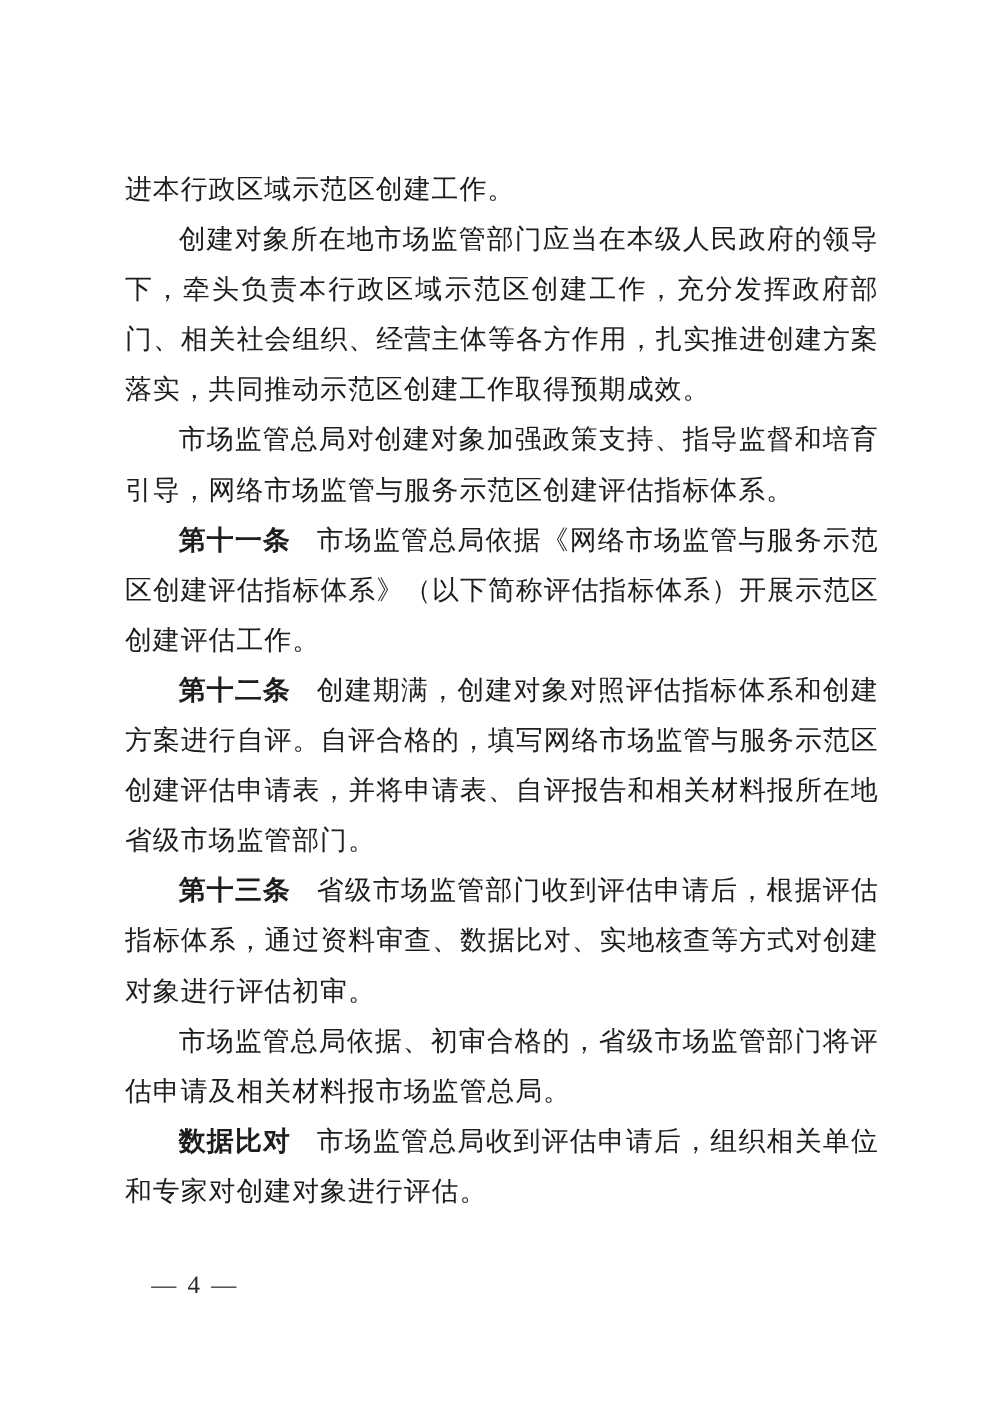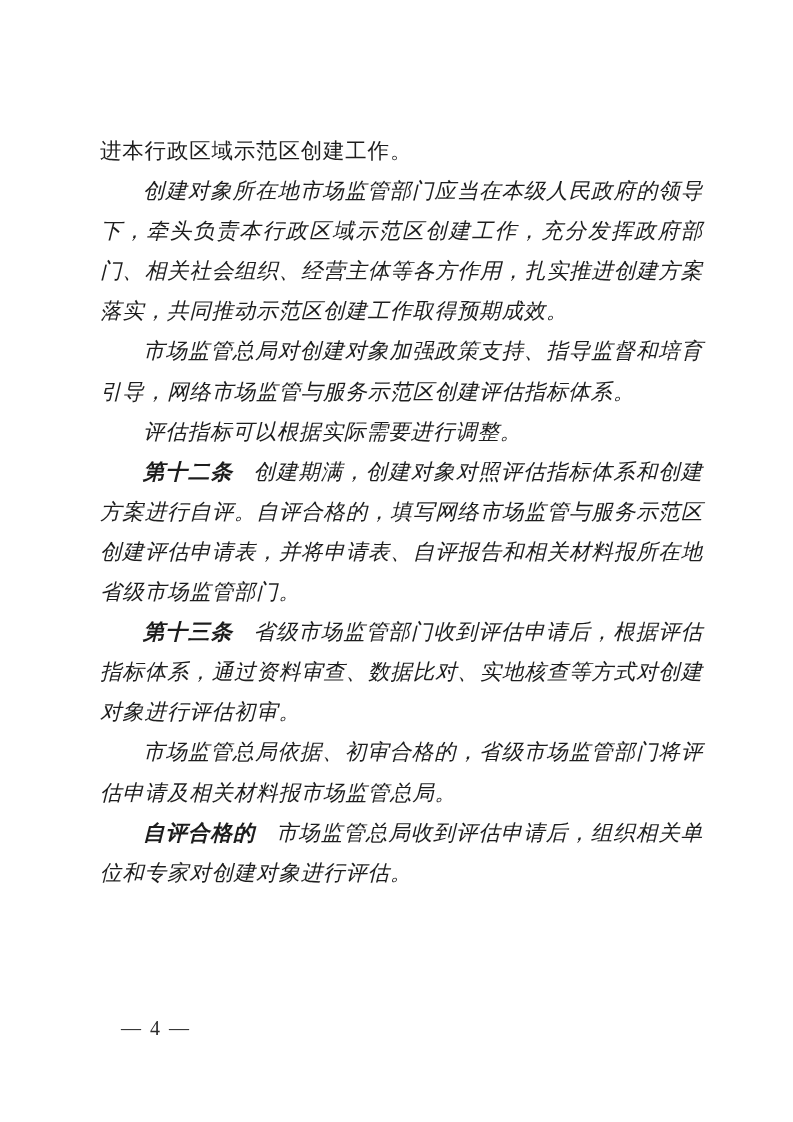"创建对象所在地市场监管部门应当在本级人民政府的领导下，牵头负责本行政区域示范区创" .para.indent { font-style: italic -> none }
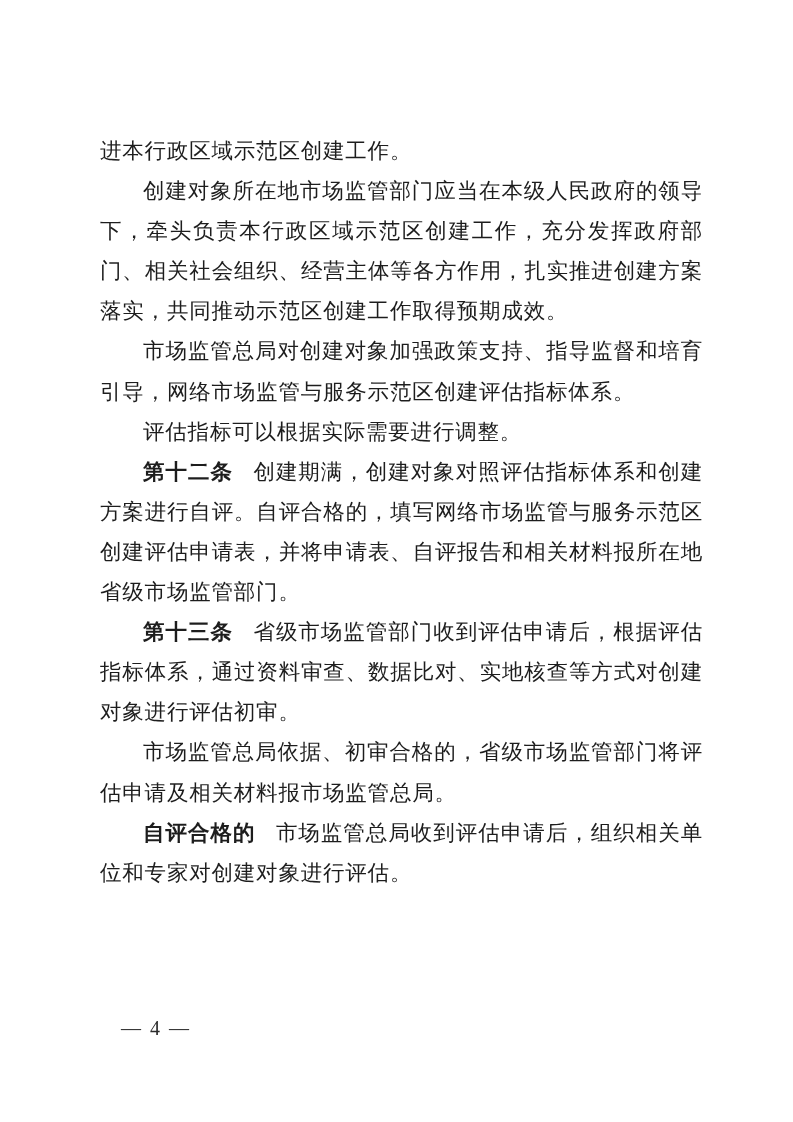"第十一条" p.para { html: none -> <p><b>第十一条</b><span>市场监管总局依据《网络市场监管与服务示范区创建评估指标体系》（以下简称评估指标体系）开展示范区创建评估工作。</span></p> }
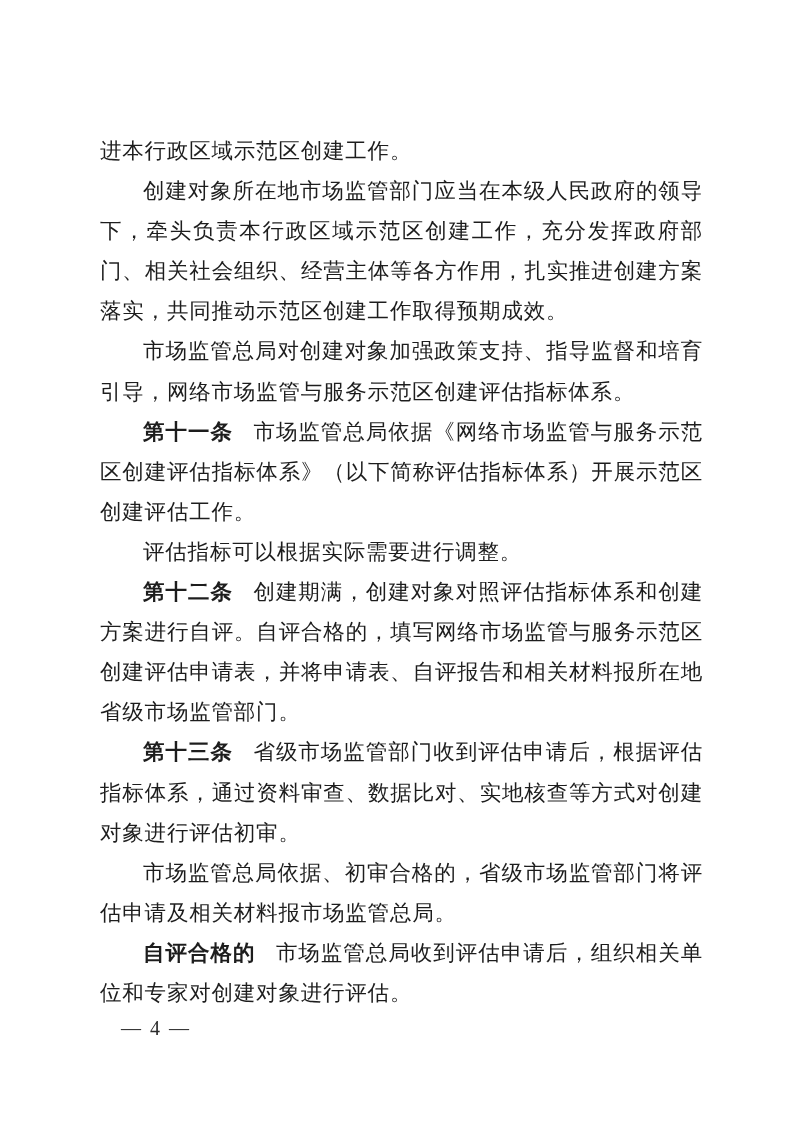"评估指标可以根据实际需要进行调整。" p.para { html: <p><span>评估指标可以根据实际需要进行调整。</span></p> -> none }
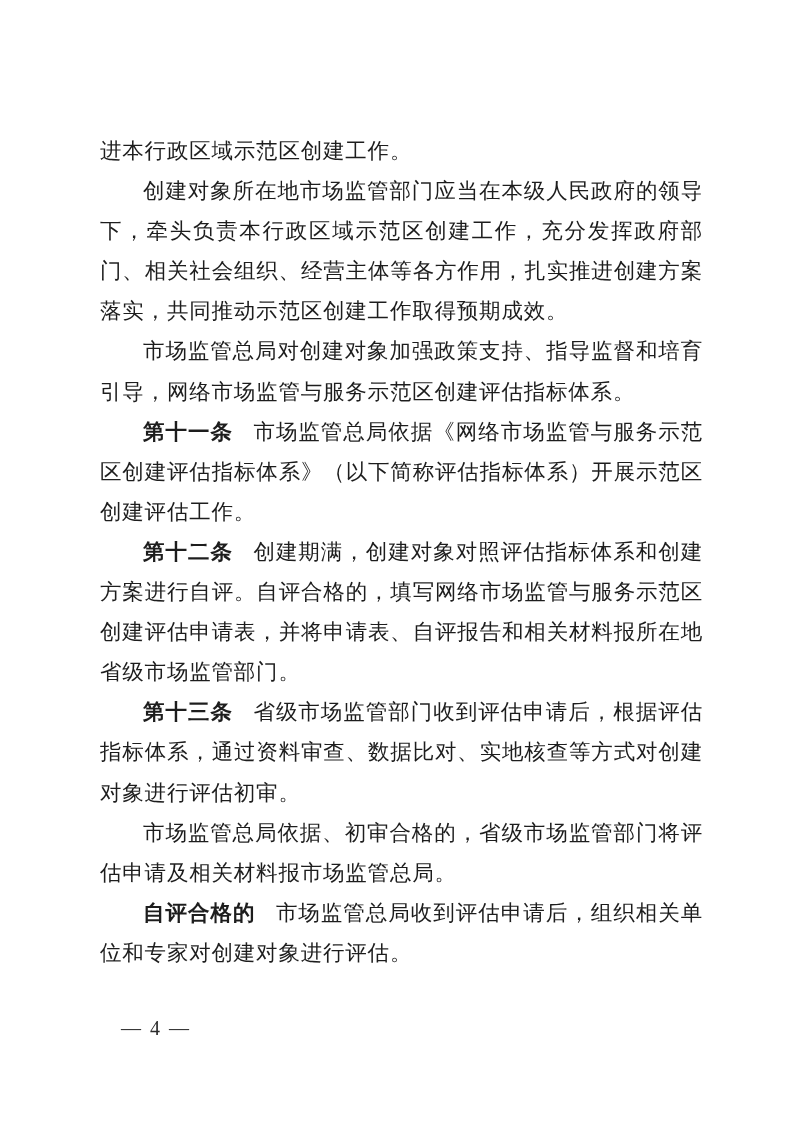"自评合格的" b.lead { text: 自评合格的 -> 数据比对 }
